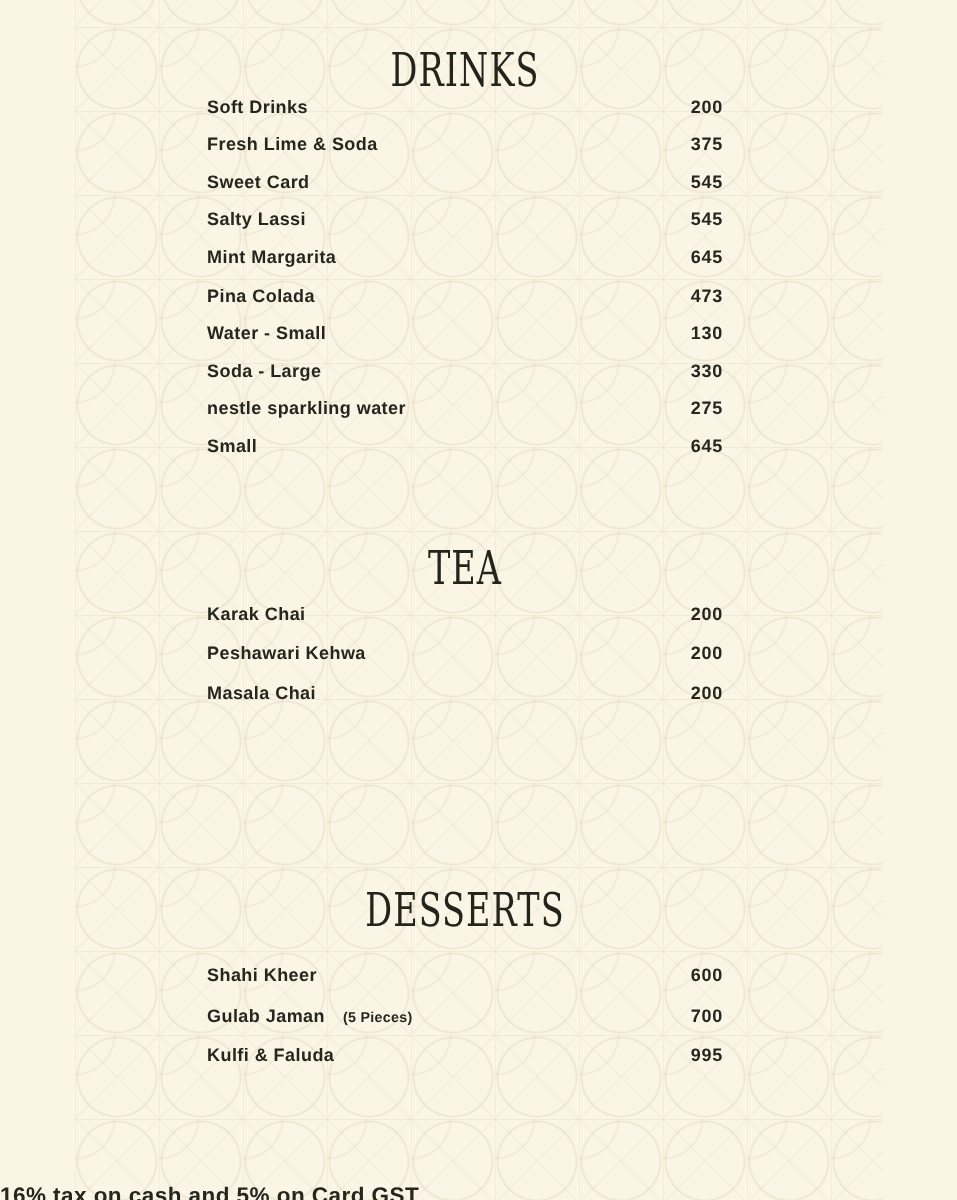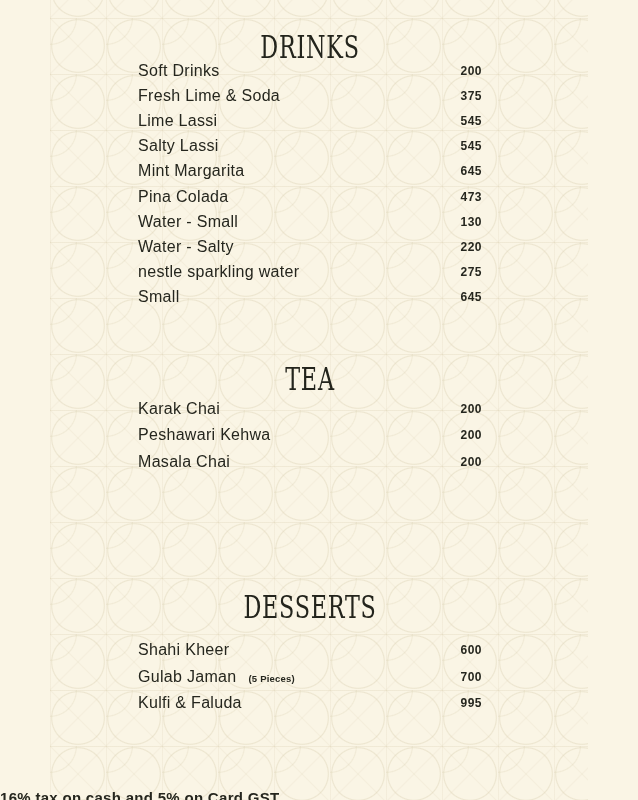"Soft Drinks" .item-name { font-size: 16px -> 12px; font-weight: 400 -> 700 }
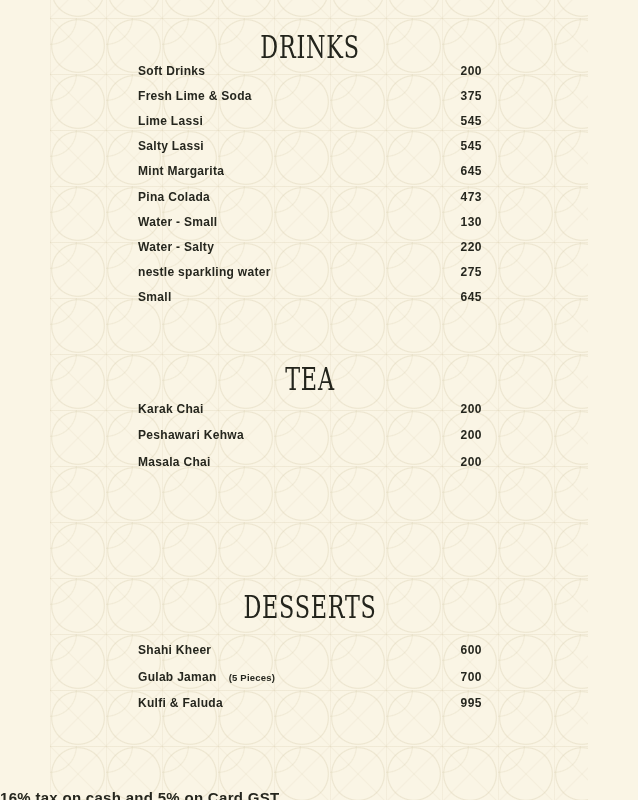"Lime Lassi" span.item-name { text: Lime Lassi -> Sweet Card }
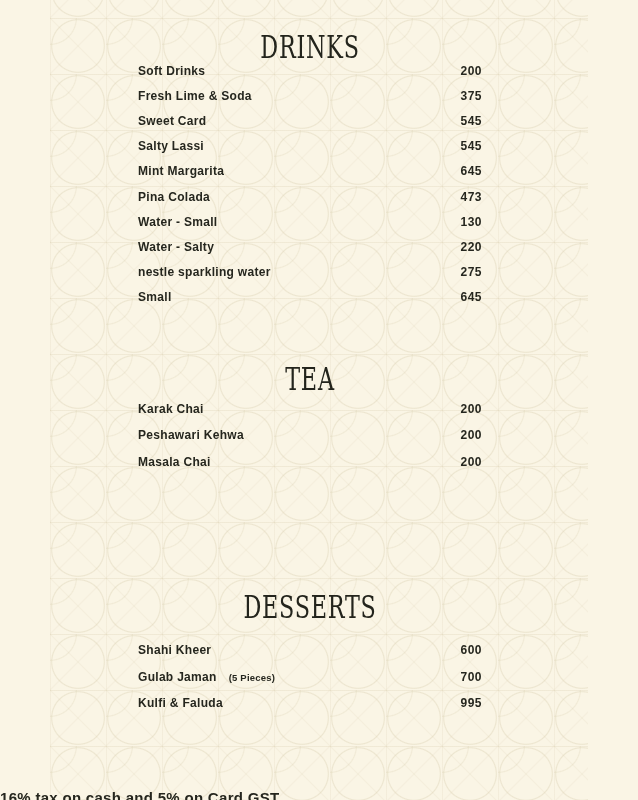"Water - Salty" span.item-name { text: Water - Salty -> Soda - Large }
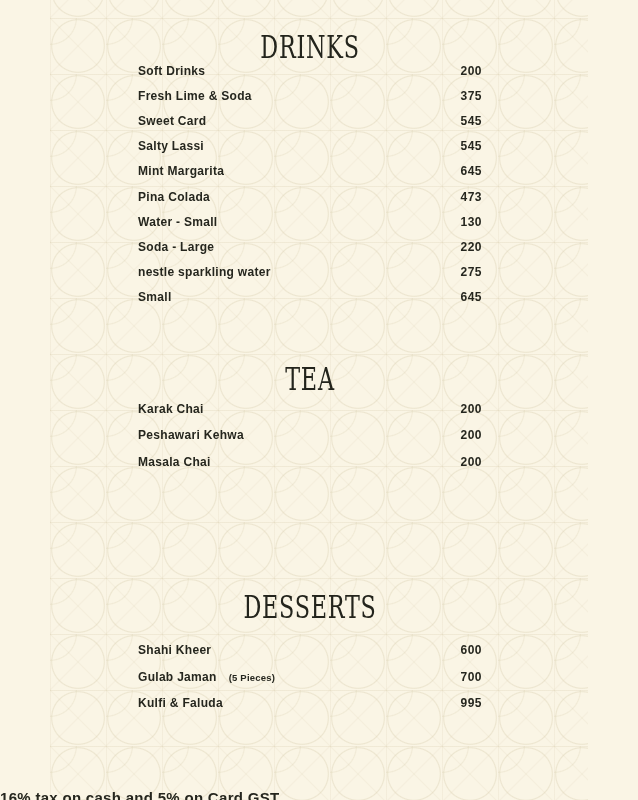"220" span.item-price { text: 220 -> 330 }
